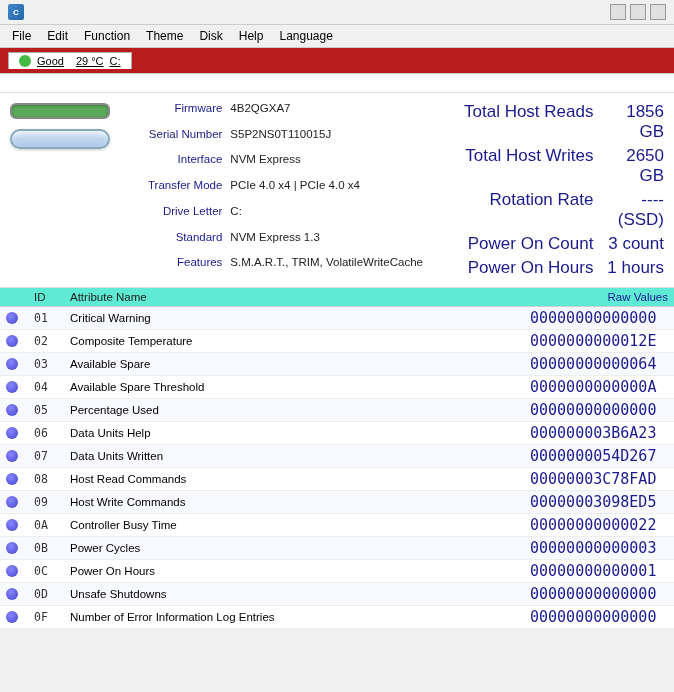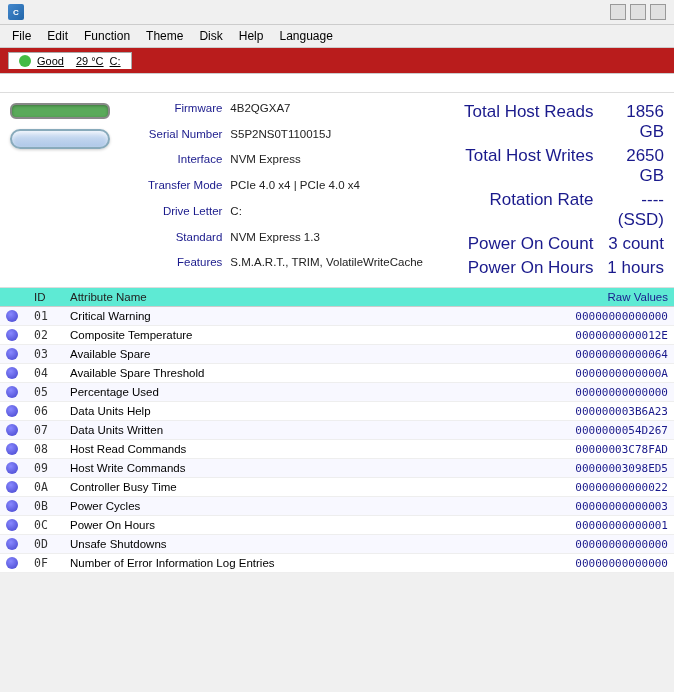"00000000000000" .attr-table tbody td.raw-val { font-size: 11px -> 15px; text-align: right -> left }
